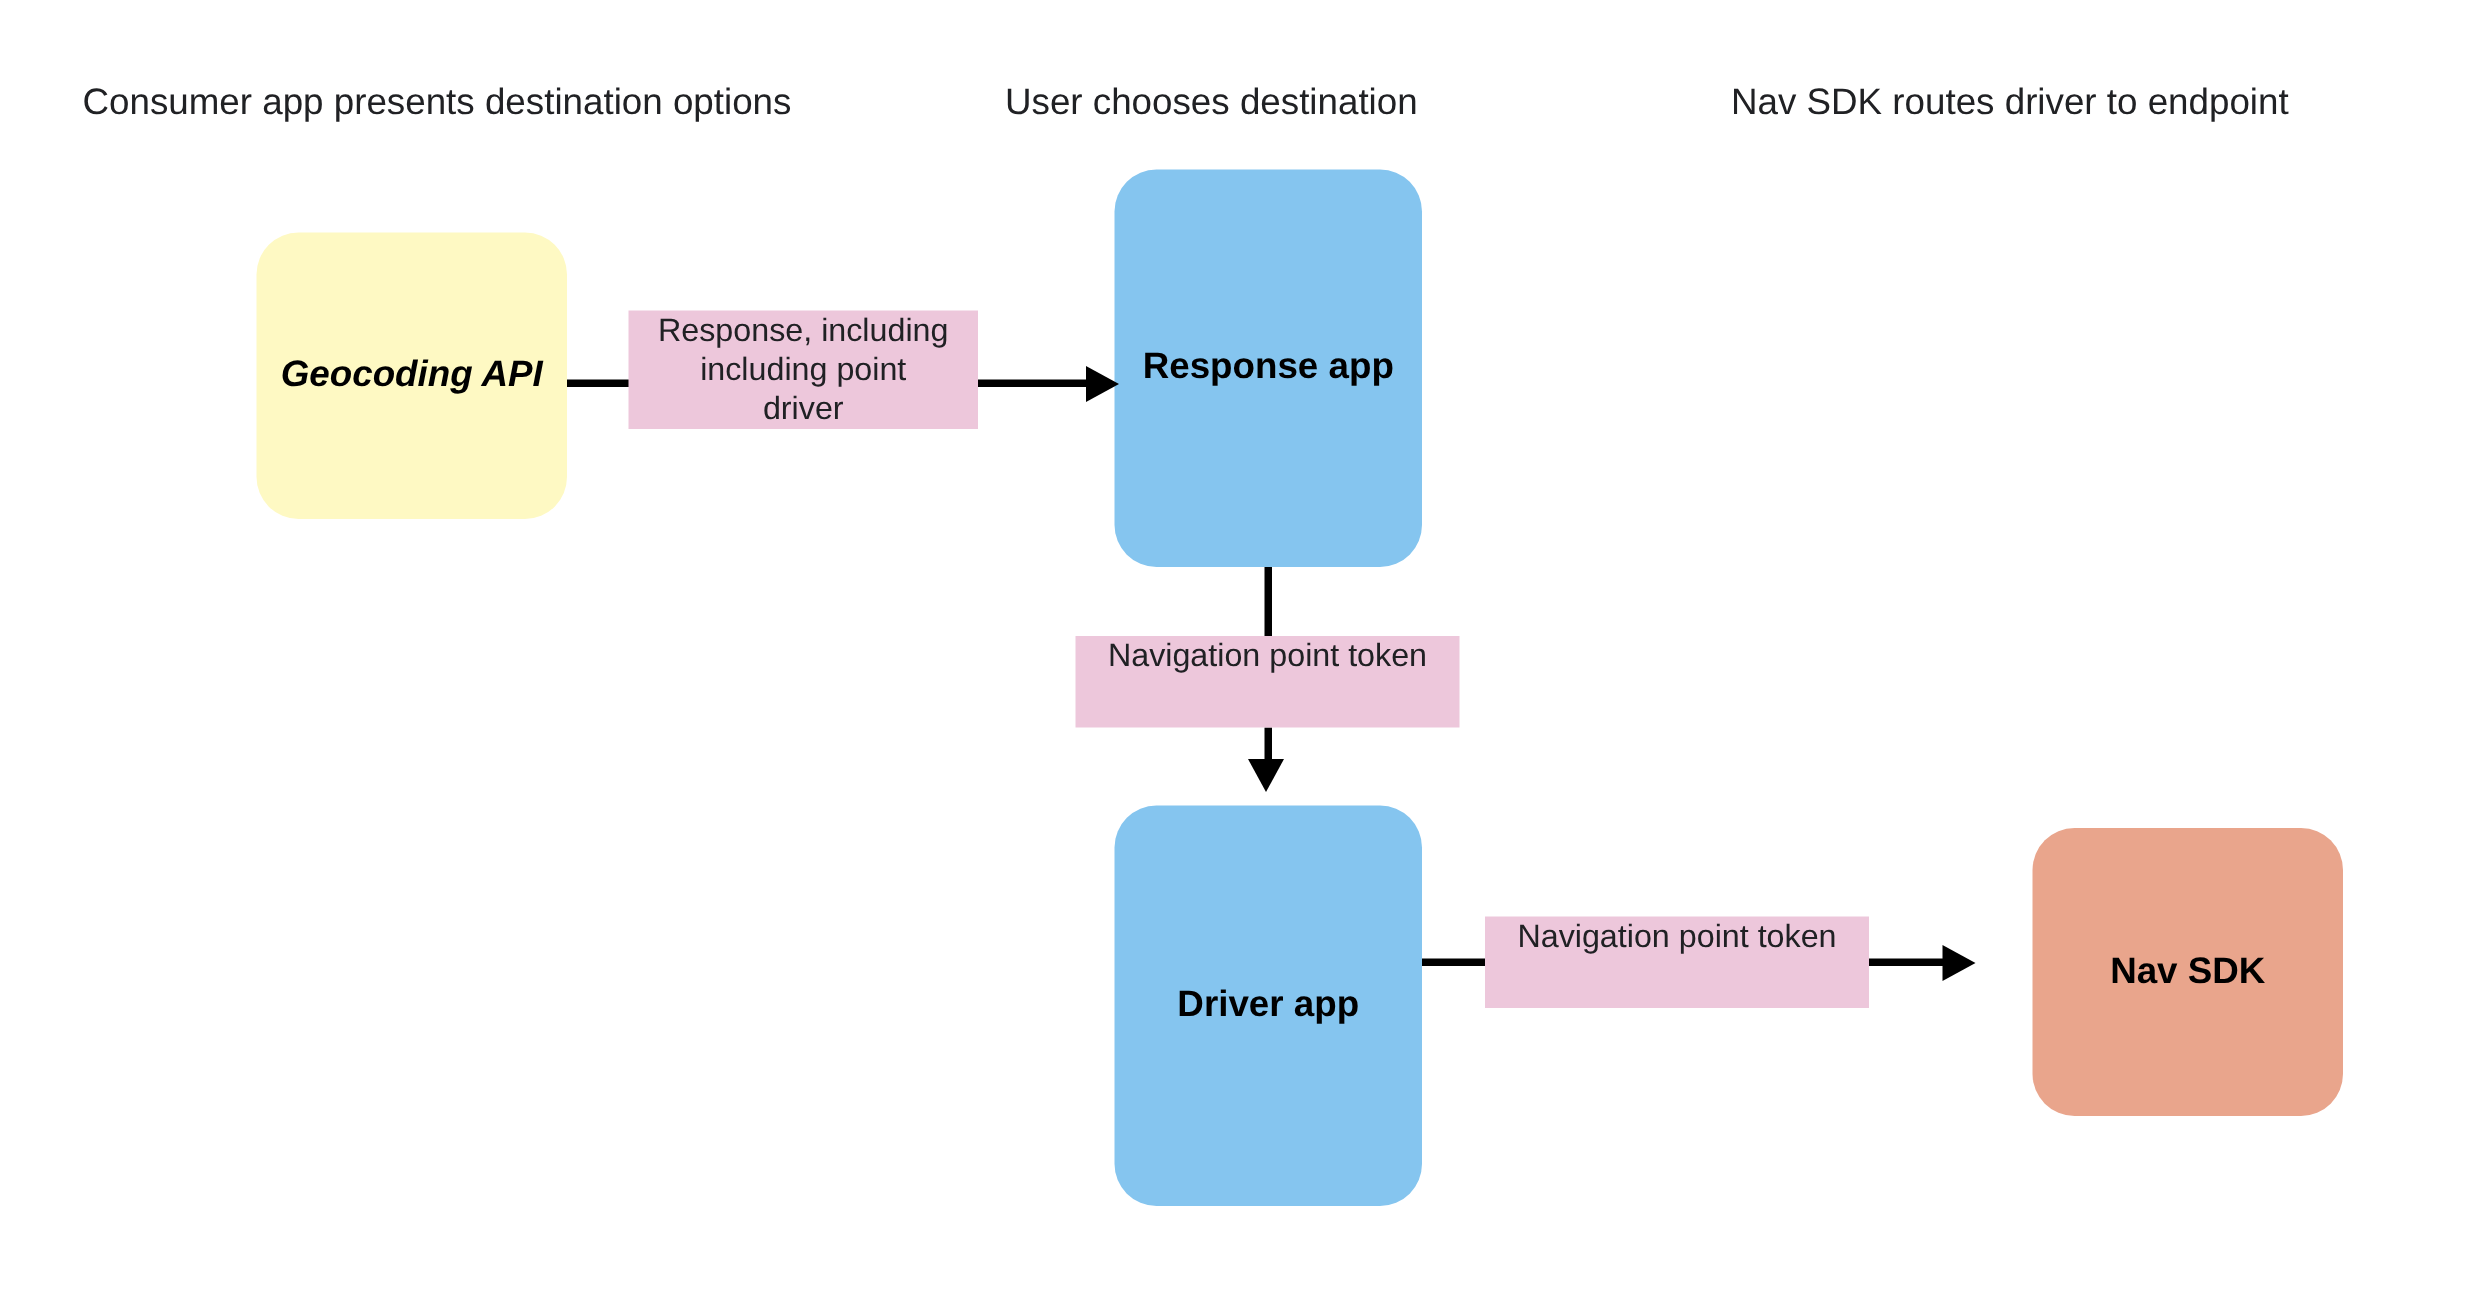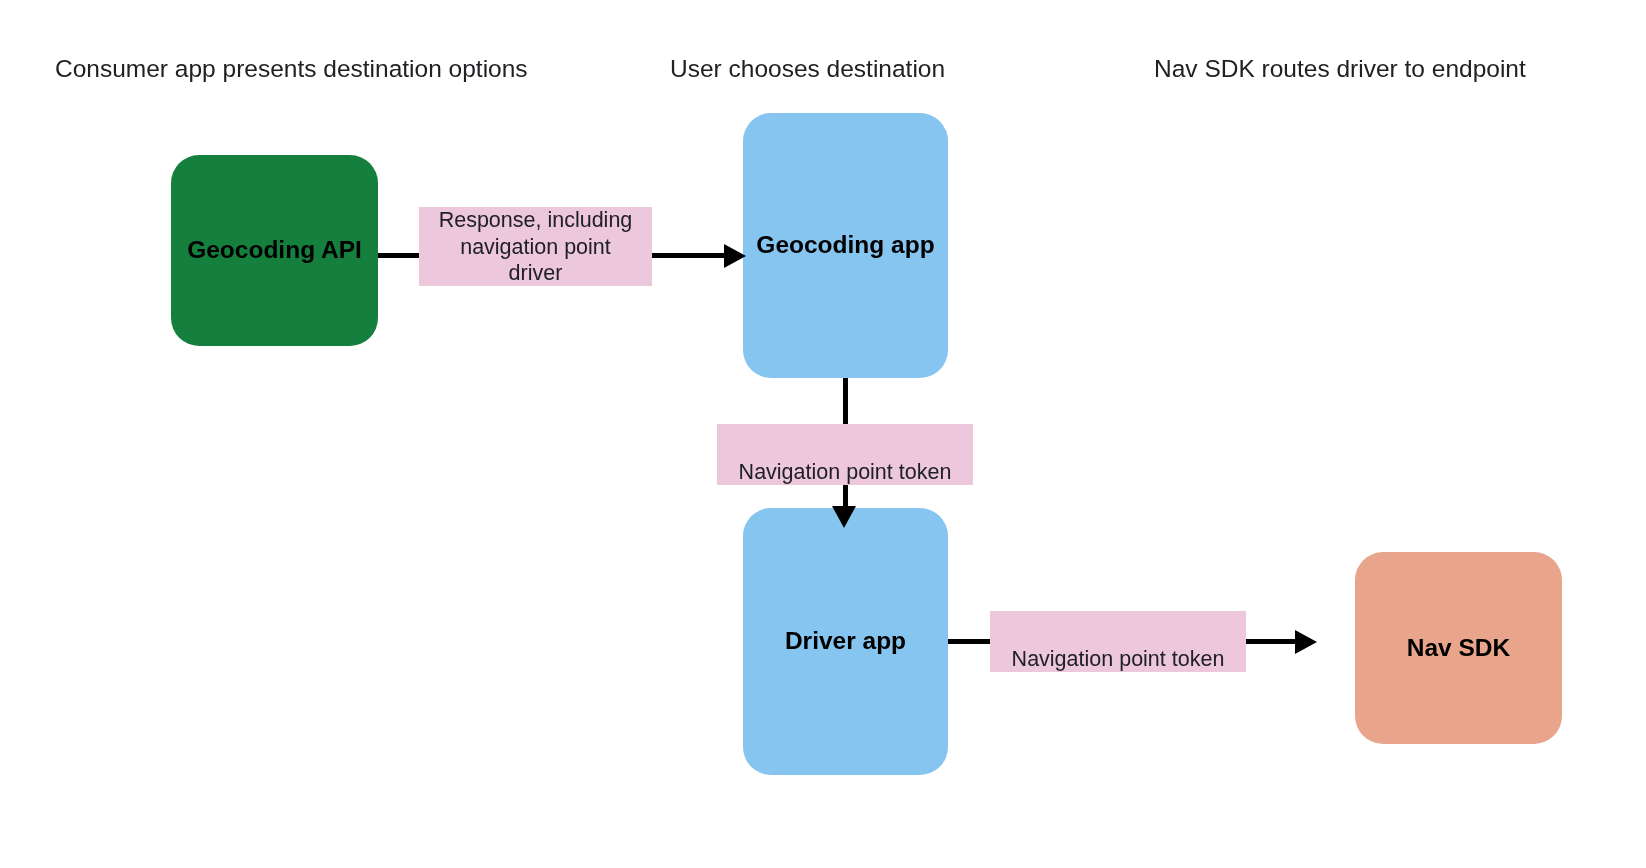"Response, including" .edge-label { align-items: flex-end -> flex-start }
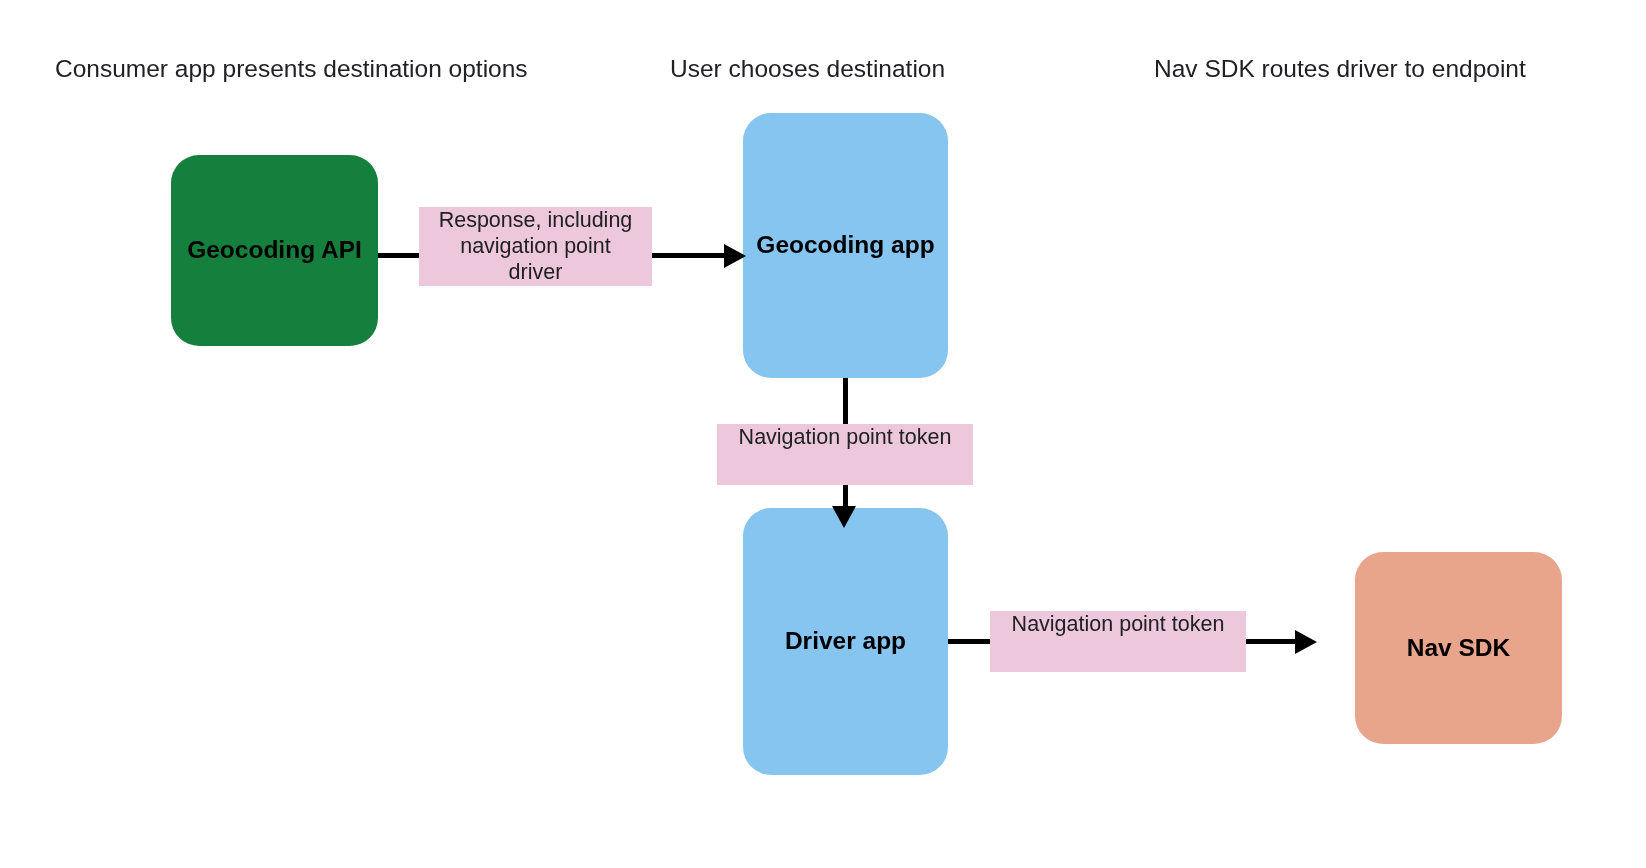"Geocoding API" div.node { background: #15803d -> #fef9c3; font-style: none -> italic }
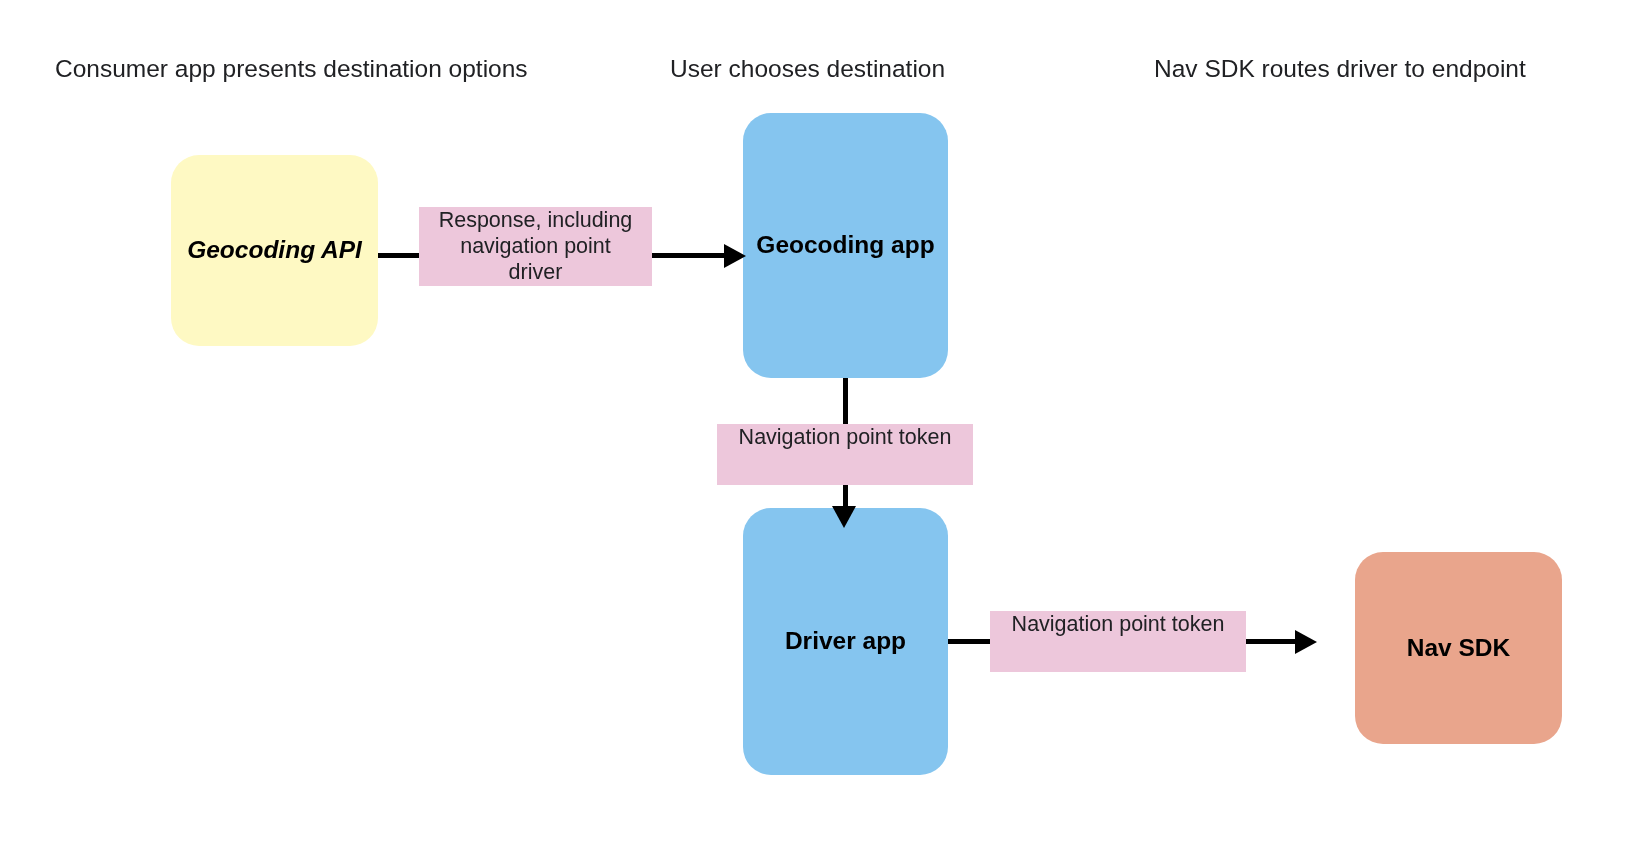"navigation point" span { text: navigation -> including }
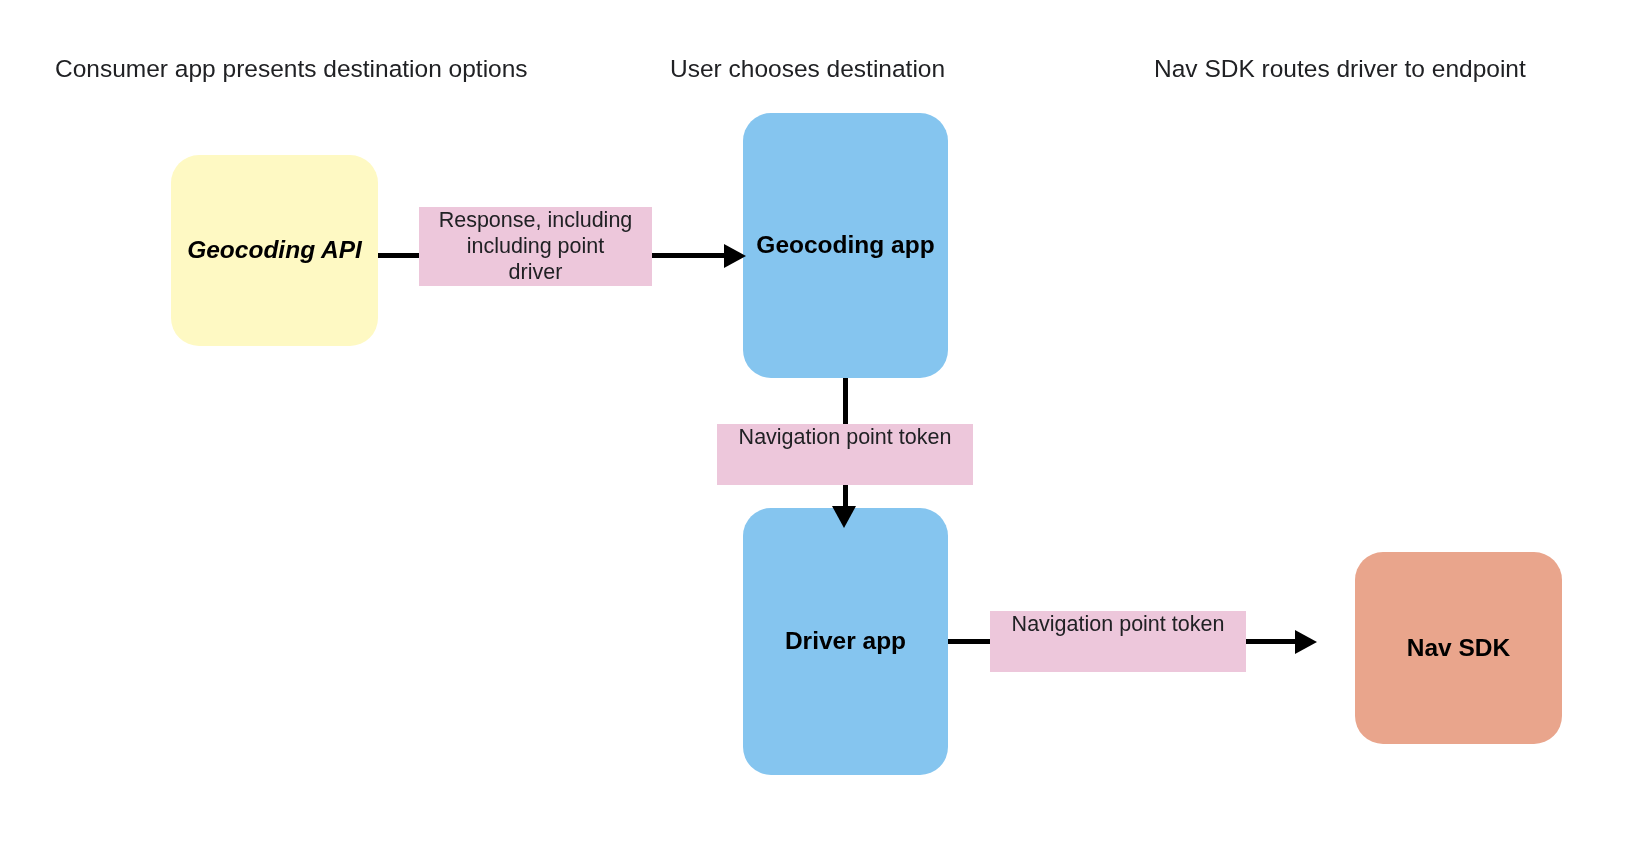"Geocoding app" span.node-label { text: Geocoding -> Response }
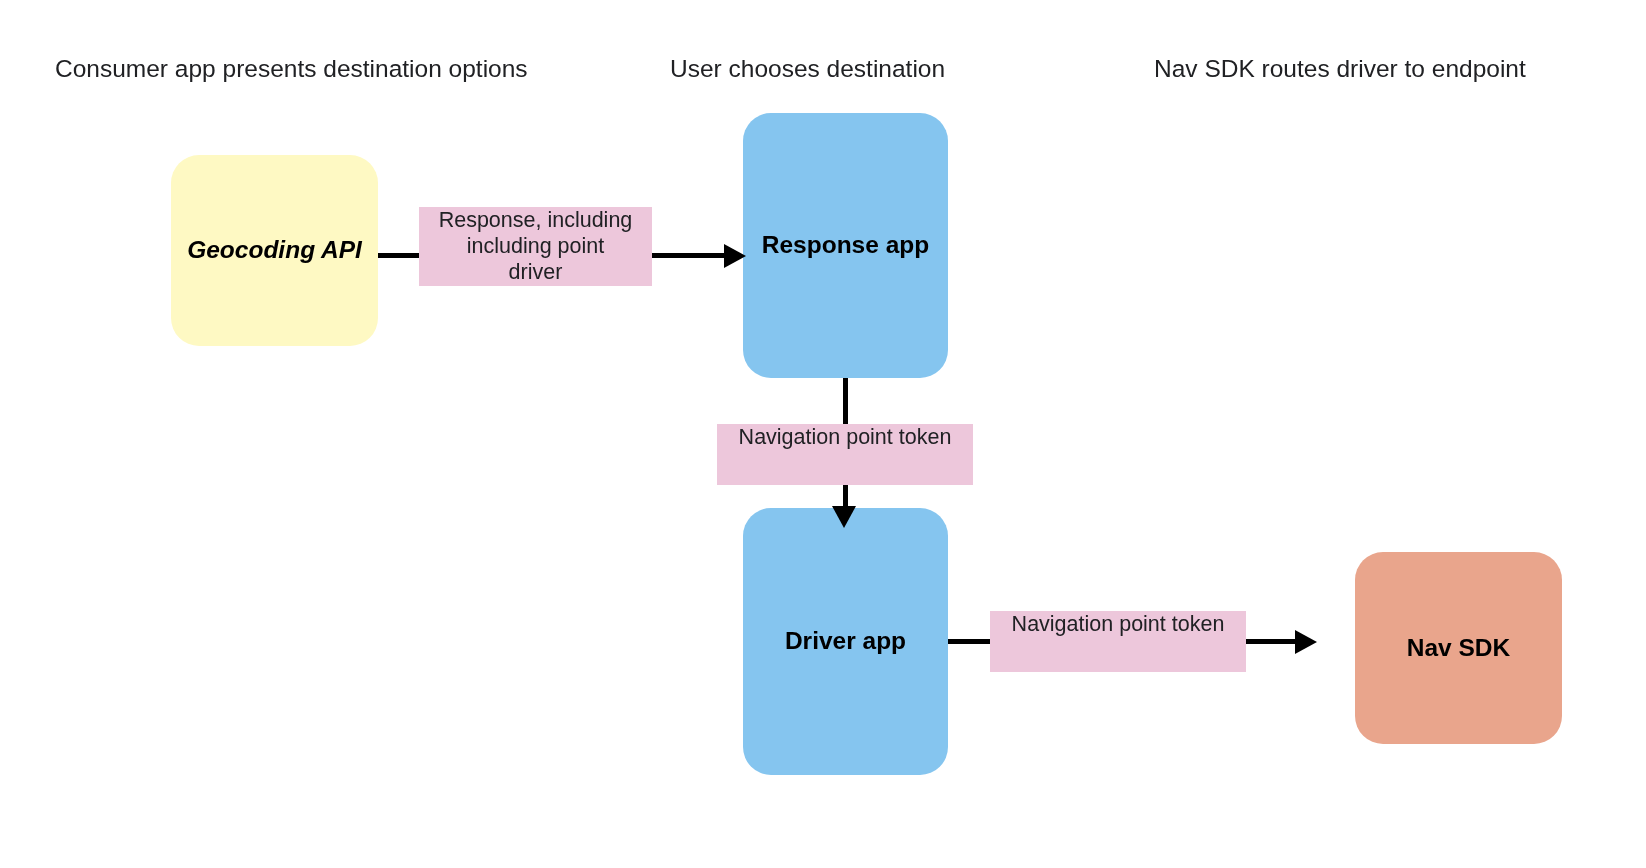"Driver app" div.node { margin-top: none -> 29px }
